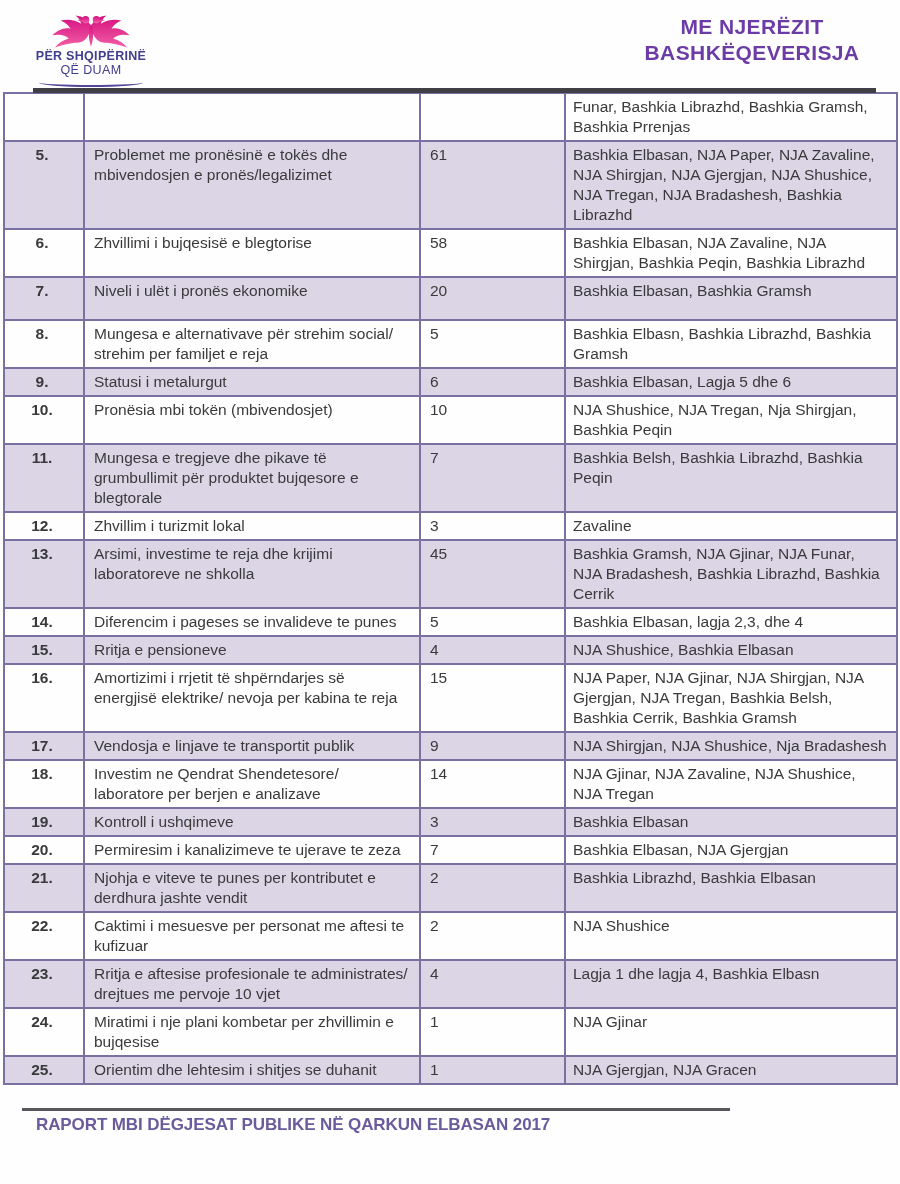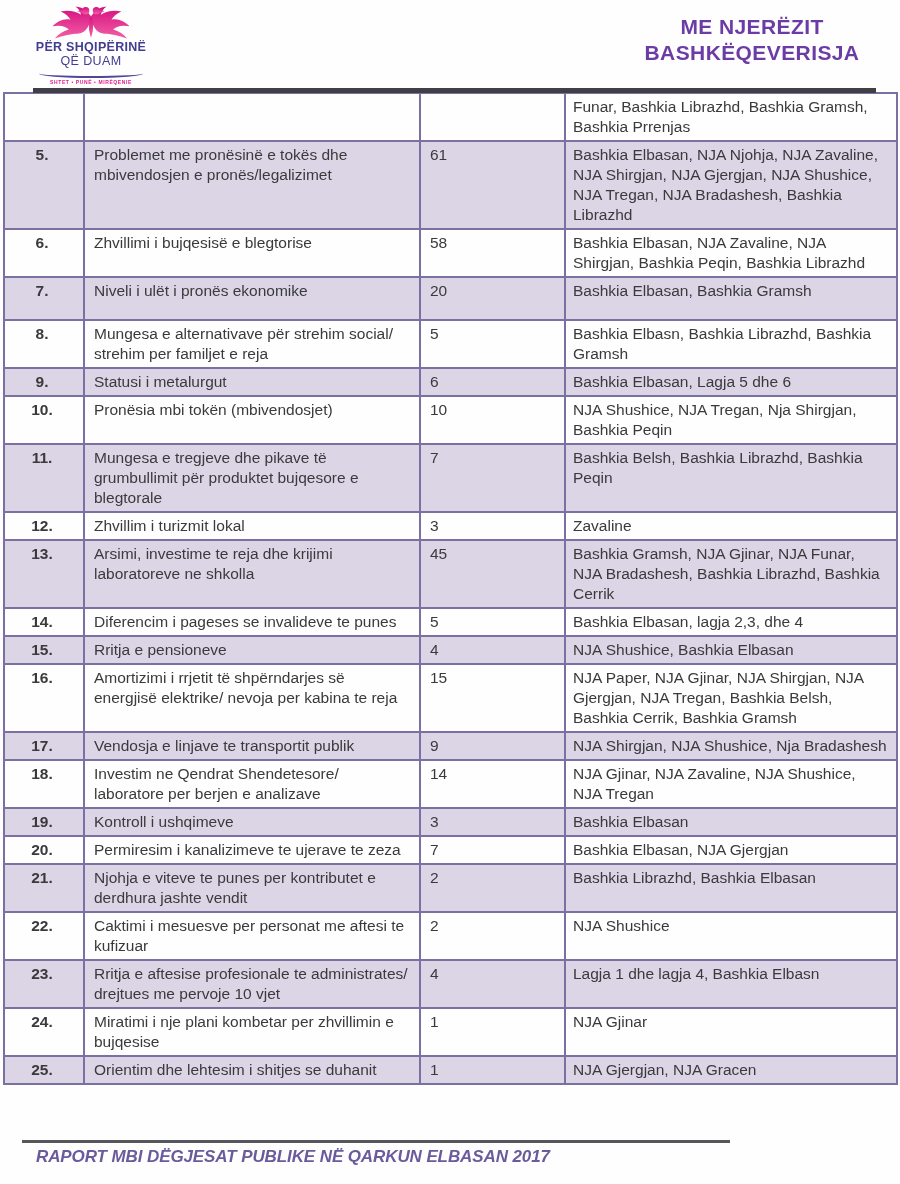"PËR SHQIPËRINË" .logo { top: 4px -> 13px }
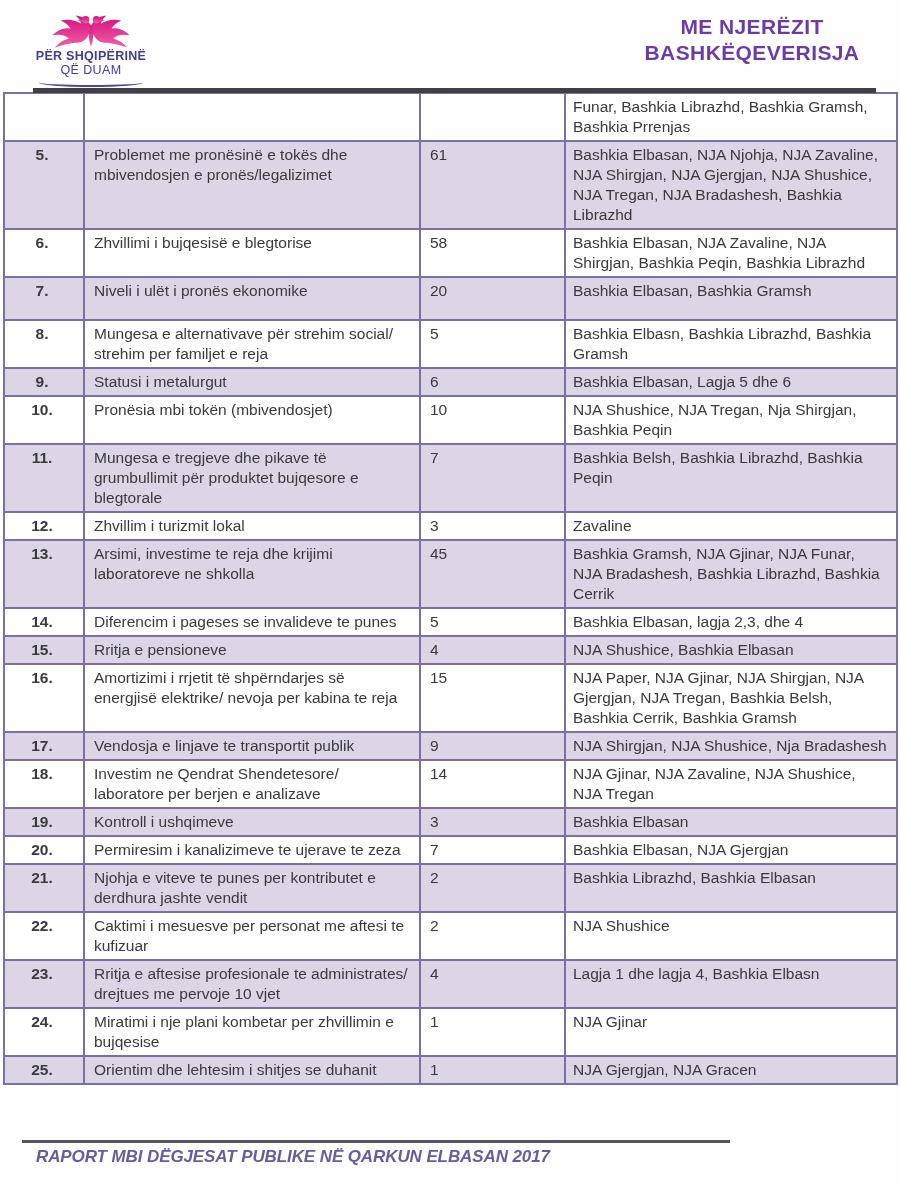"Bashkia Elbasan, NJA Njohja, NJA" td.loc { text: Njohja -> Paper }
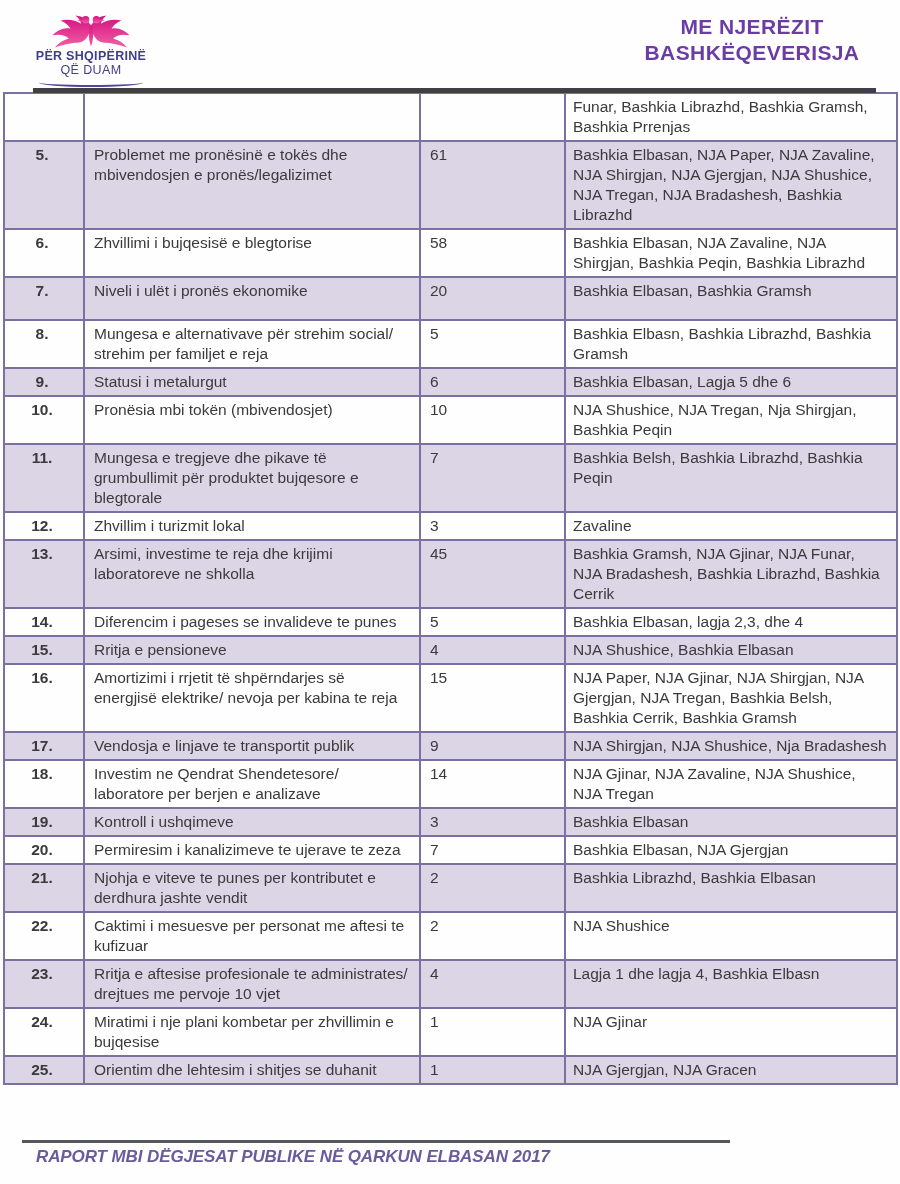"RAPORT MBI DËGJESAT PUBLIKE NË" .ftr { font-style: italic -> none; top: 1140px -> 1108px }
